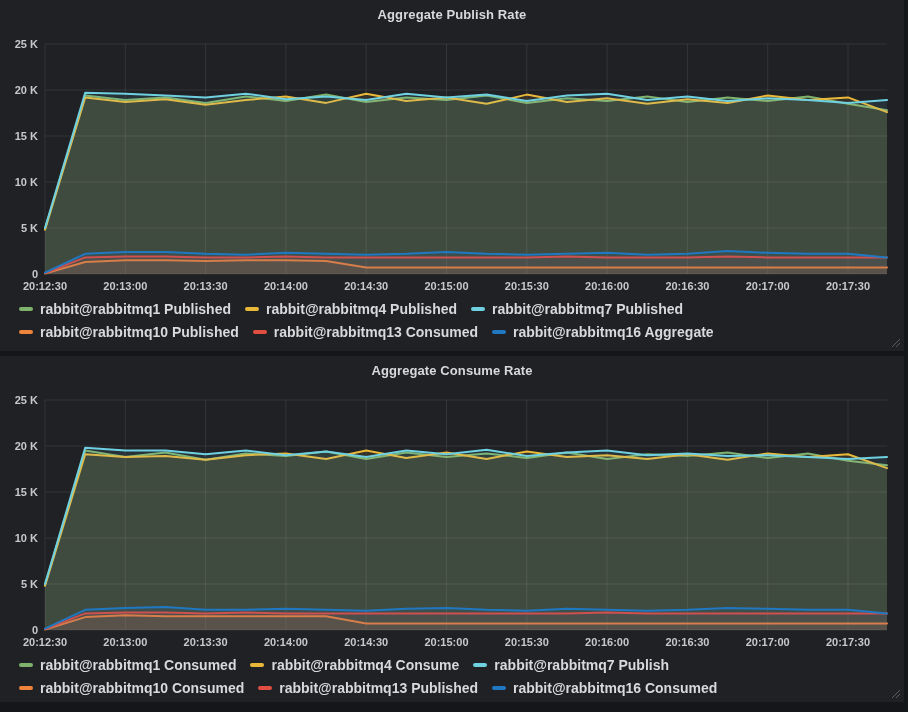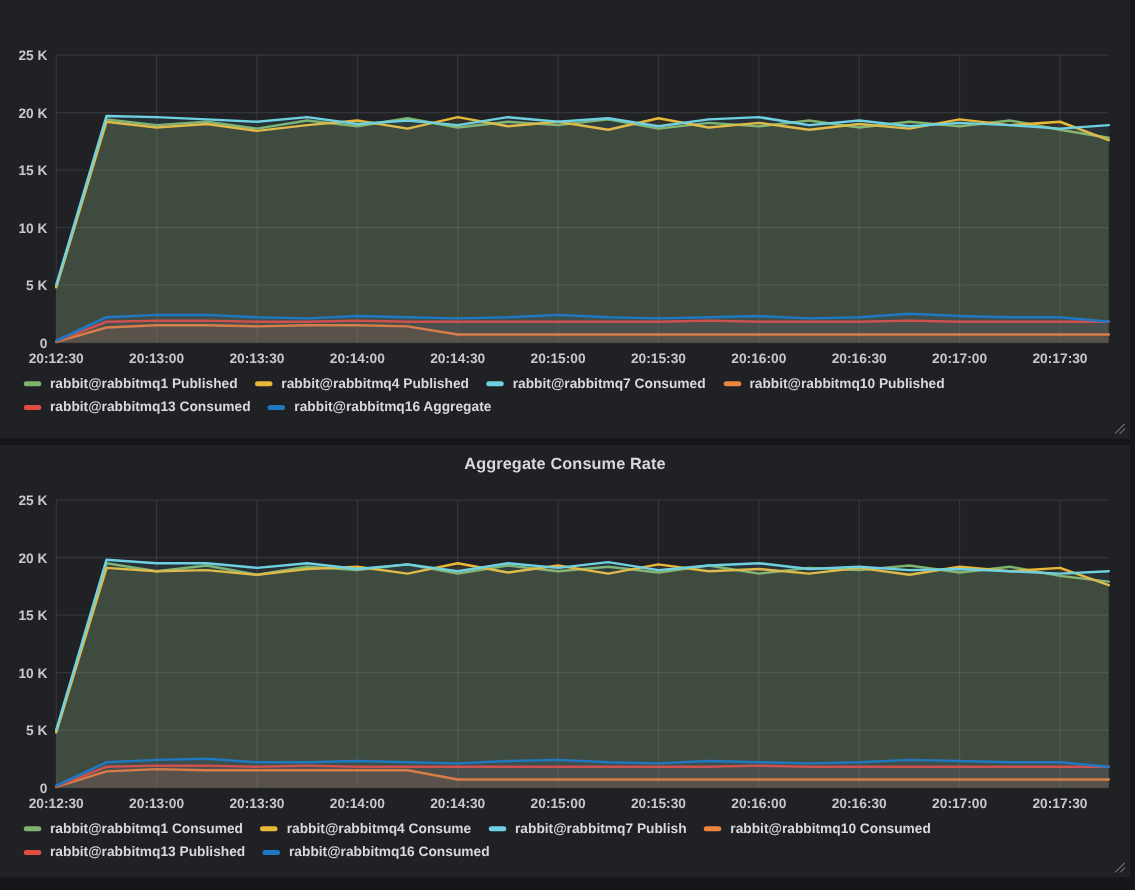"Aggregate Publish Rate" div.panel-title { html: none -> <div>Aggregate Publish Rate</div> }
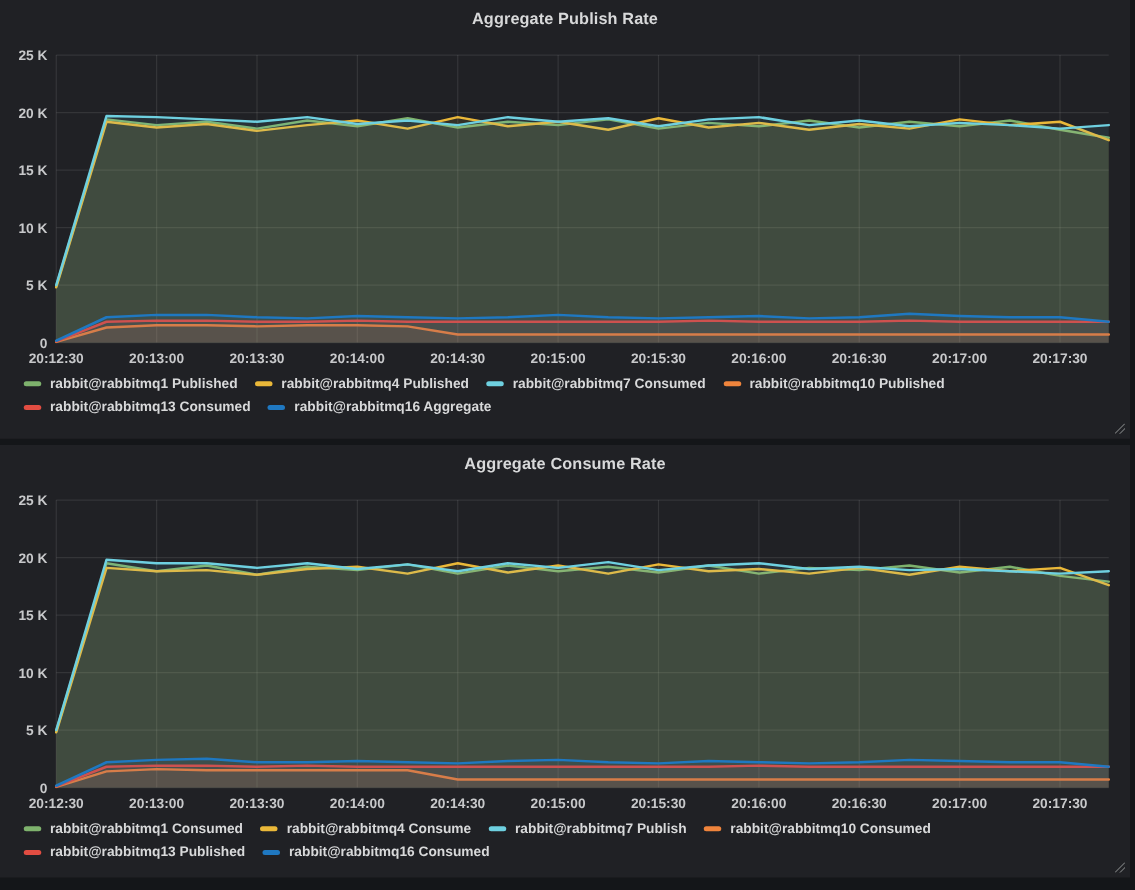"rabbit@rabbitmq1 Published" .legend-label { font-size: 11px -> 14px }
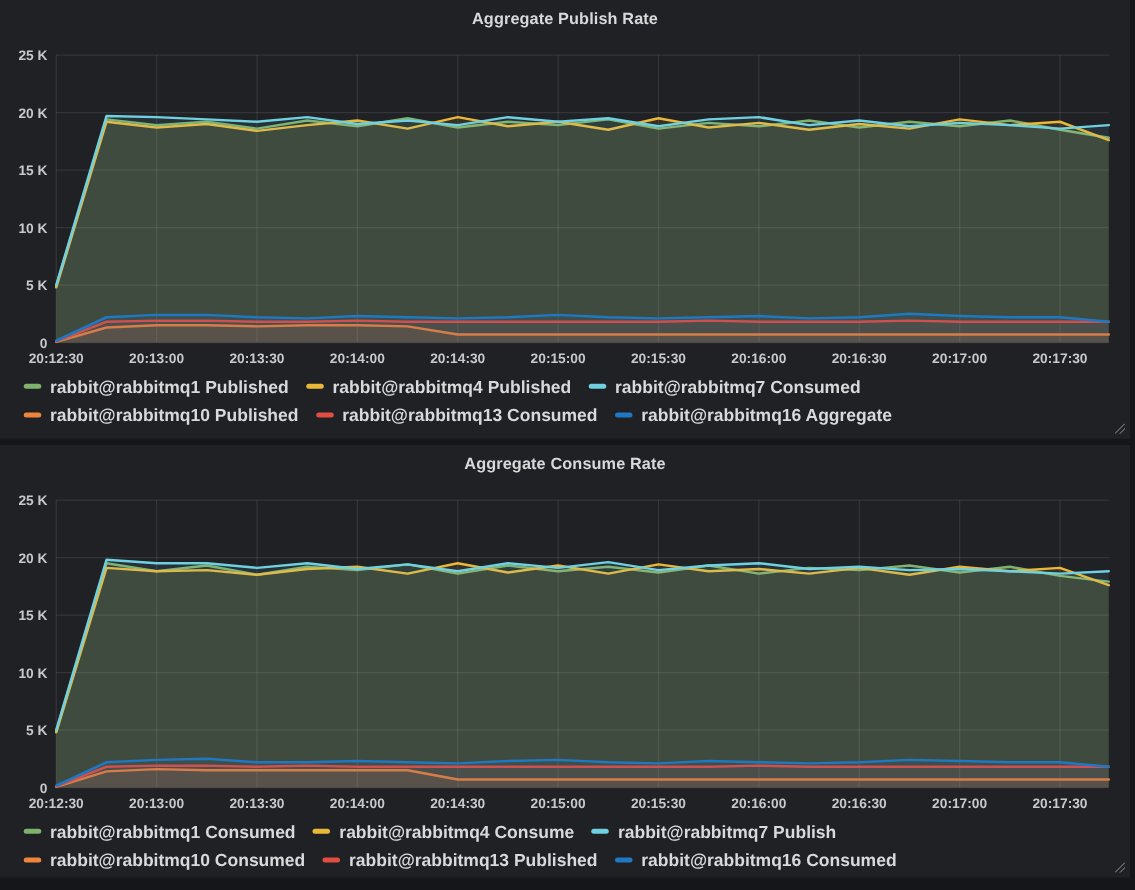"rabbit@rabbitmq7 Consumed" span.legend-label { text: Consumed -> Published }
